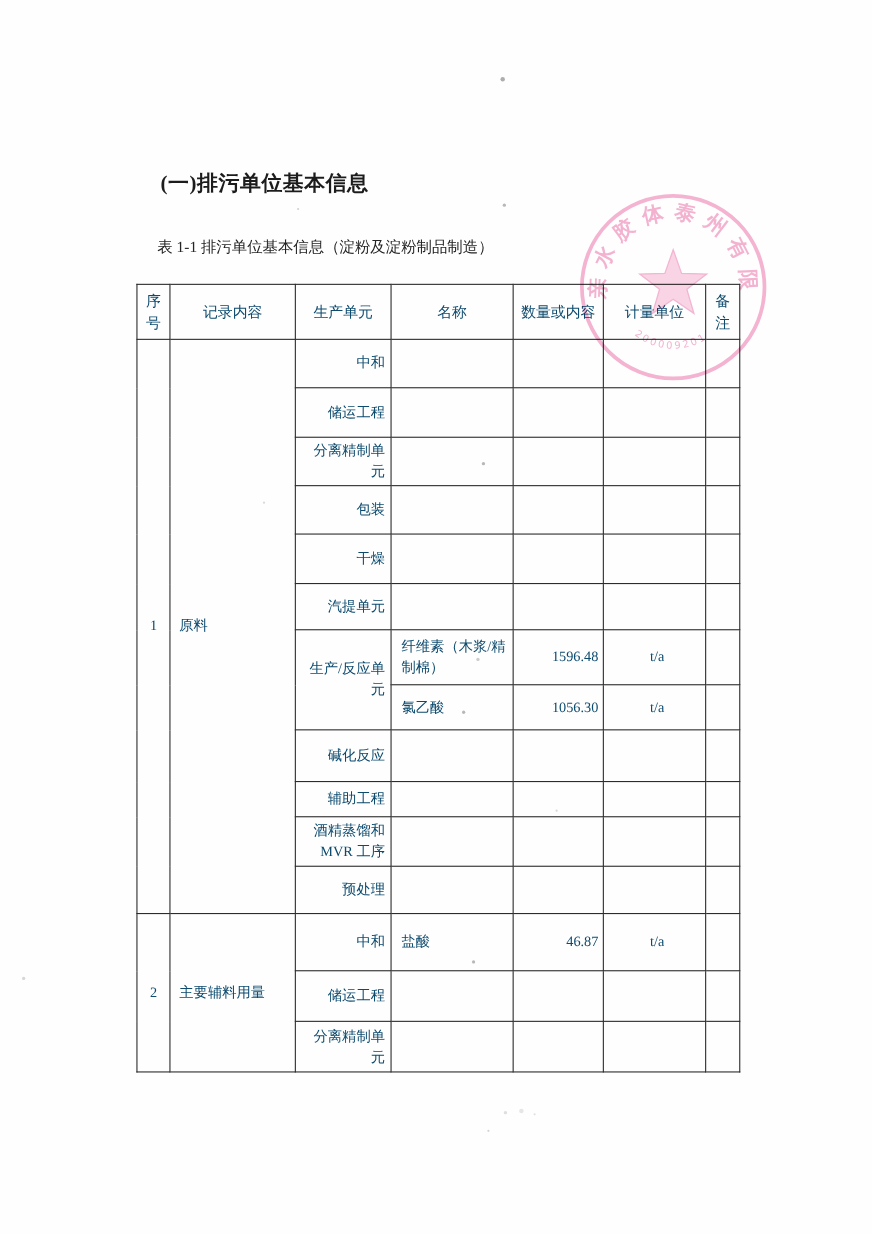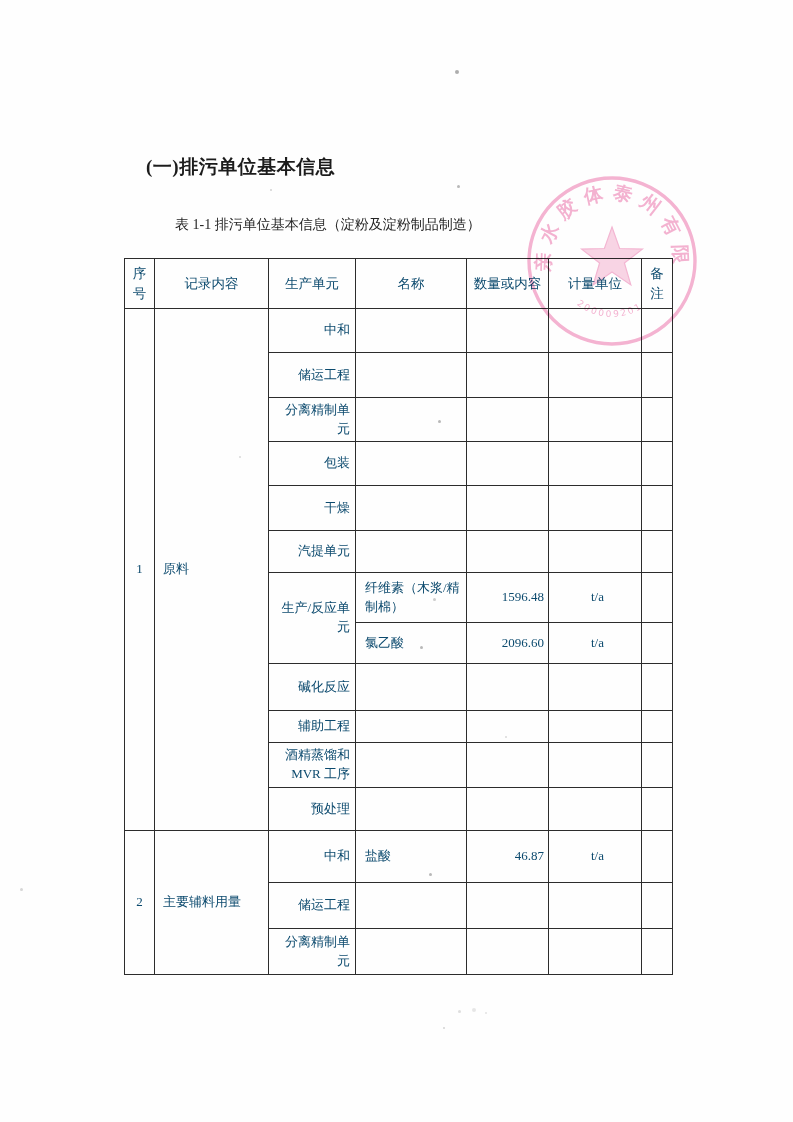"表 1-1 排污单位基本信息（淀粉及淀粉制品制造）" .table-caption { margin-left: 32px -> none }
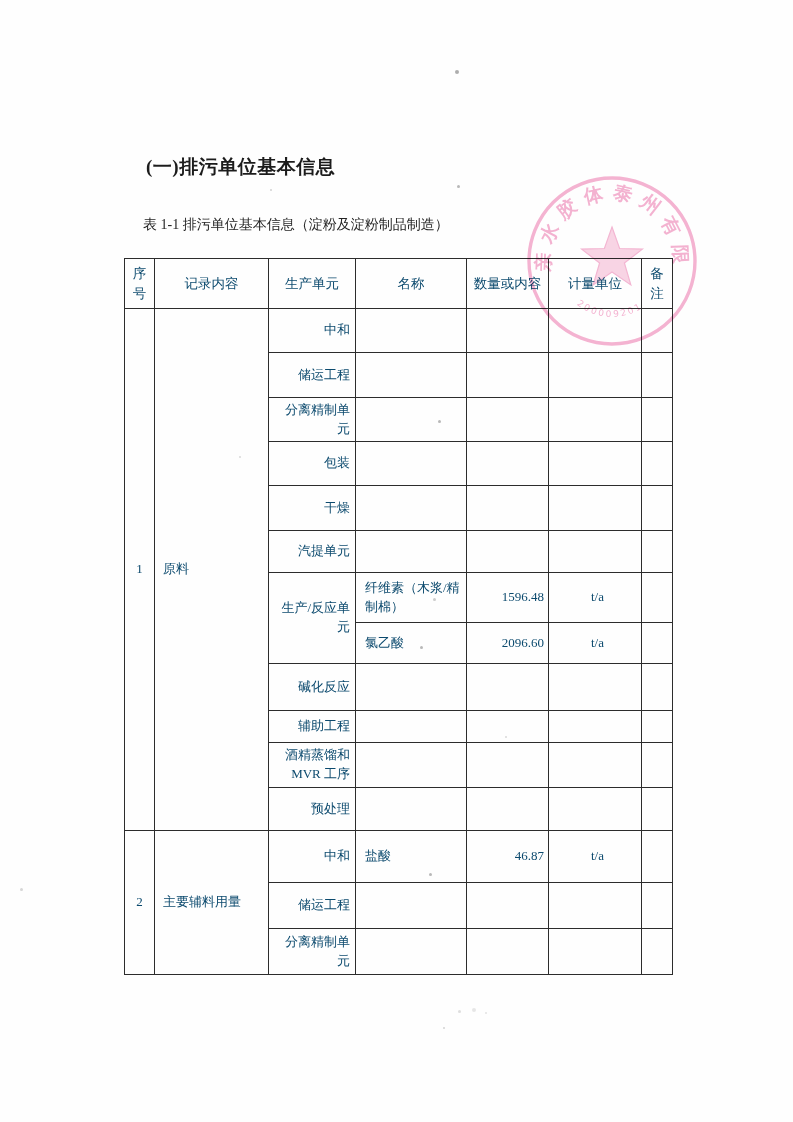"2096.60" td.c-qty { text: 2096.60 -> 1056.30 }
